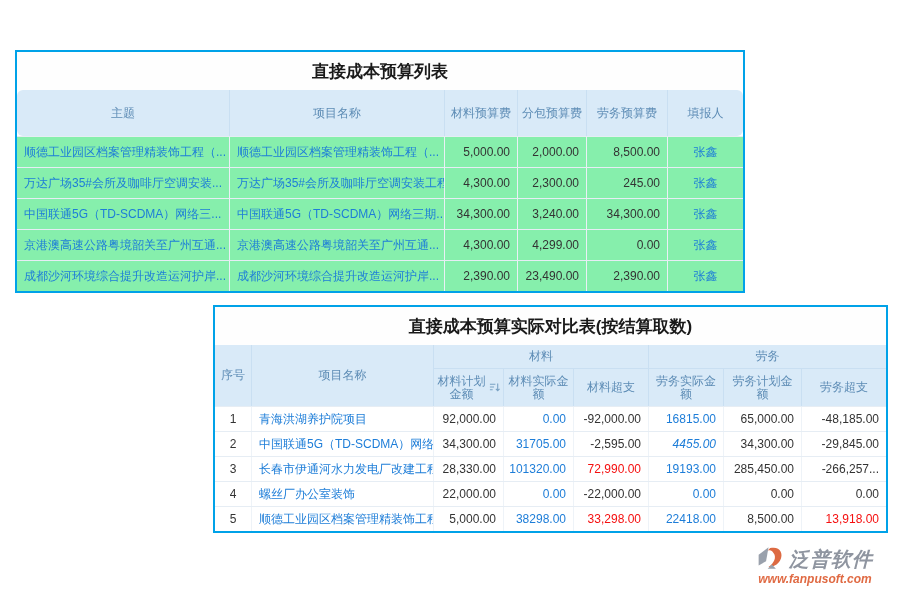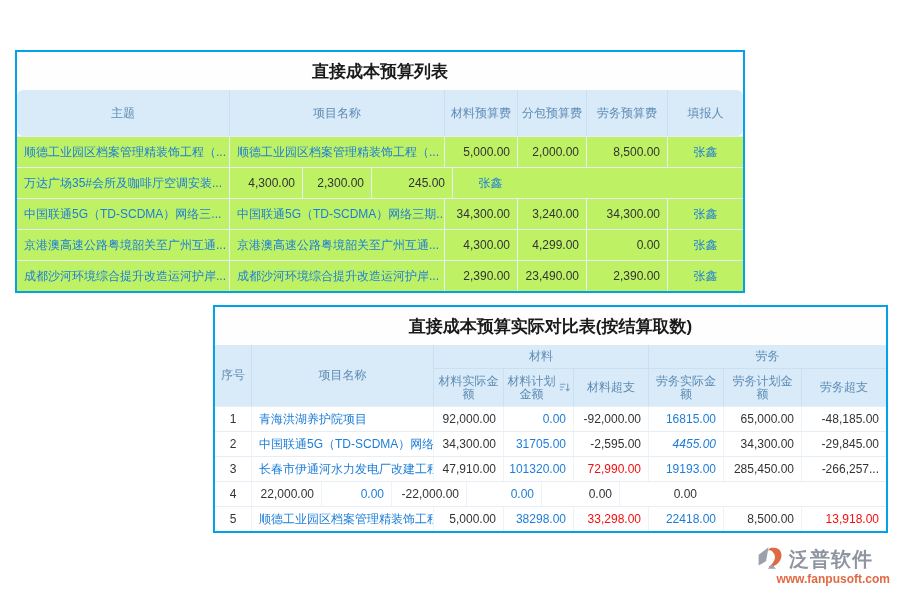"顺德工业园区档案管理精装饰工程（..." .tr1 { background: #bef264 -> #86efac }
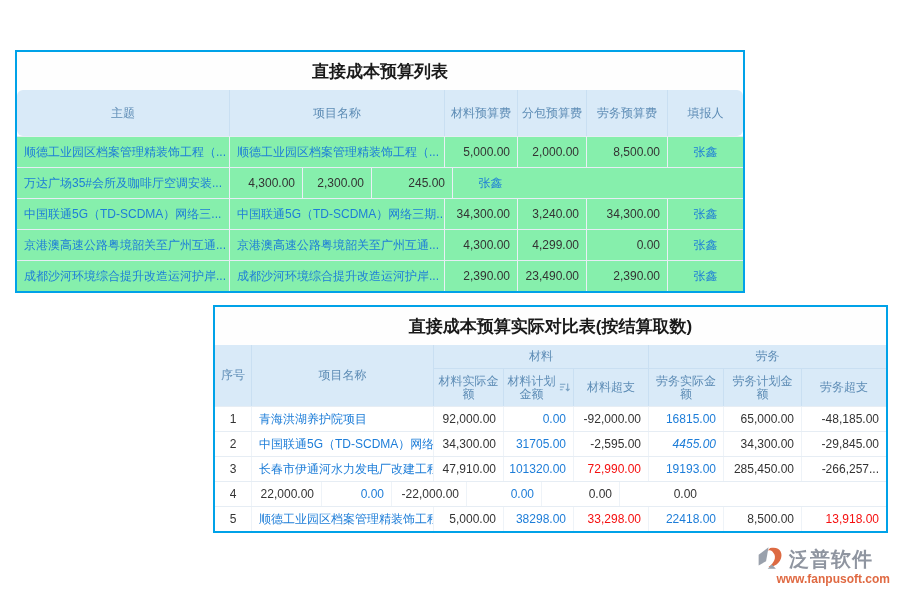"万达广场35#会所及咖啡厅空调安装工程" div.td { html: none -> <div>万达广场35#会所及咖啡厅空调安装工程</div> }
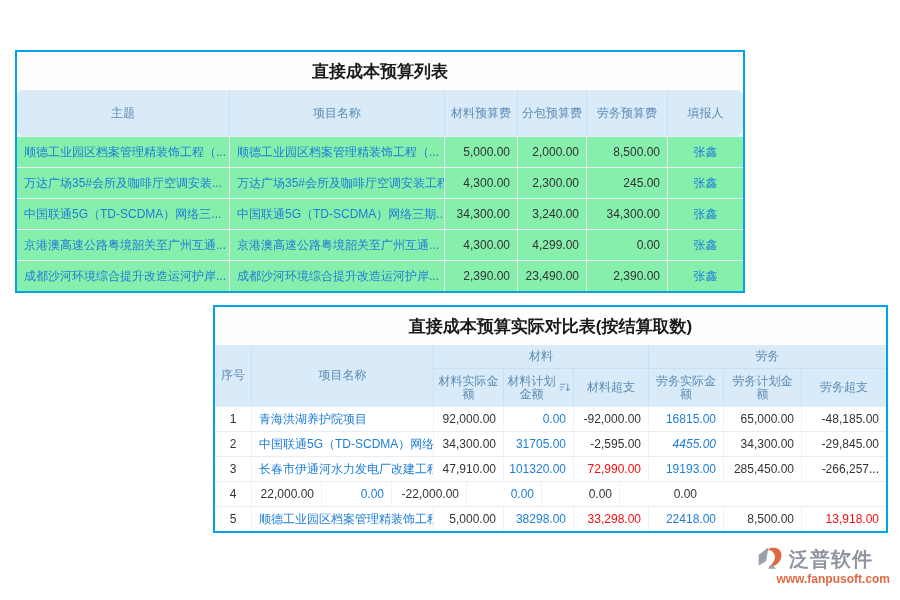"材料实际金额" div.sh { order: before "材料计划金额" -> after "材料计划金额" }
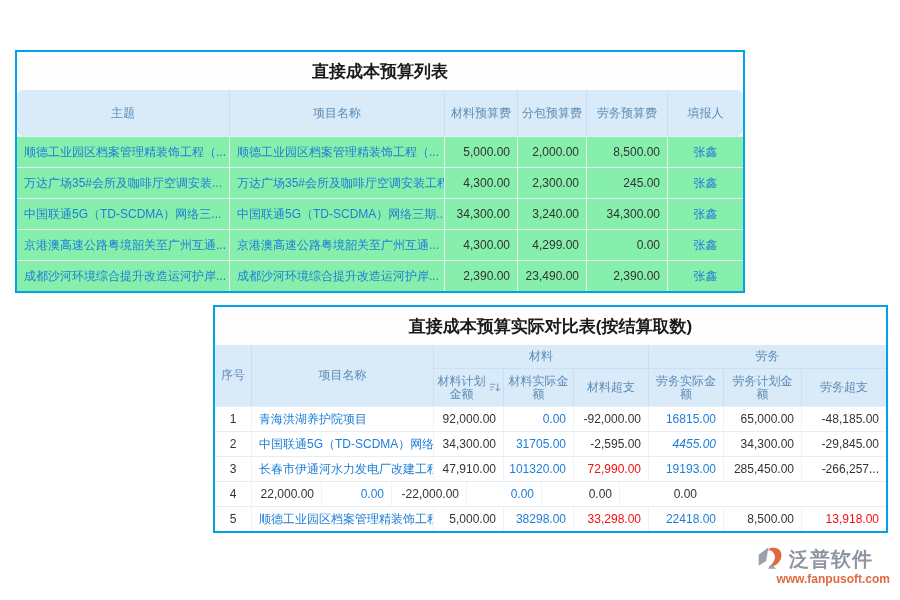"47,910.00" div.td { text: 47,910.00 -> 28,330.00 }
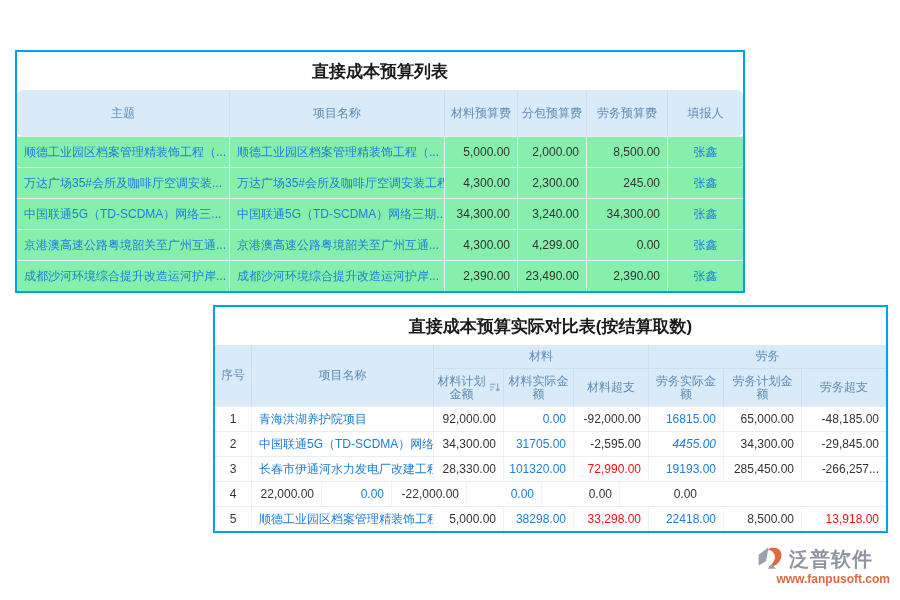"螺丝厂办公室装饰" div.td { html: none -> <div>螺丝厂办公室装饰</div> }
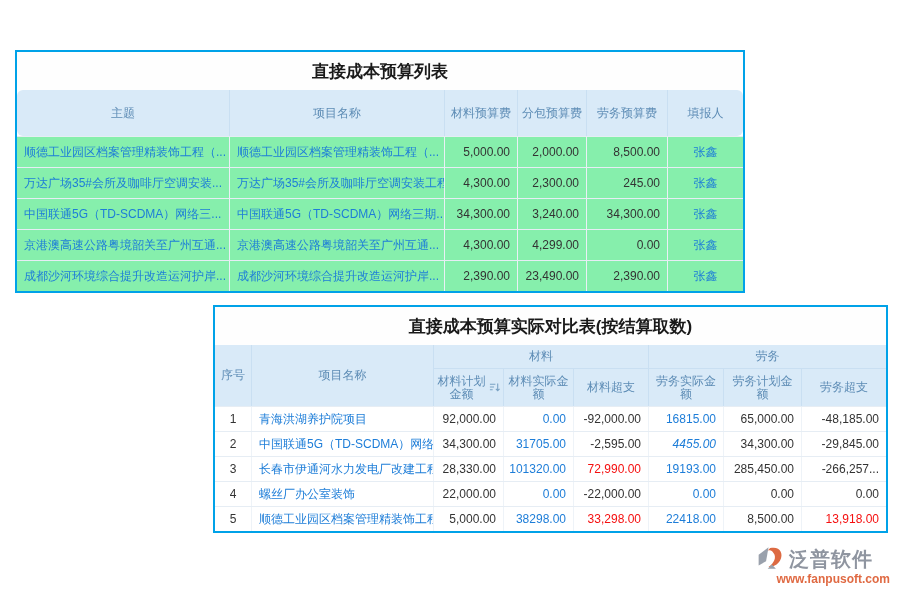"泛普软件" #logo { font-style: none -> italic; text-align: right -> center }
